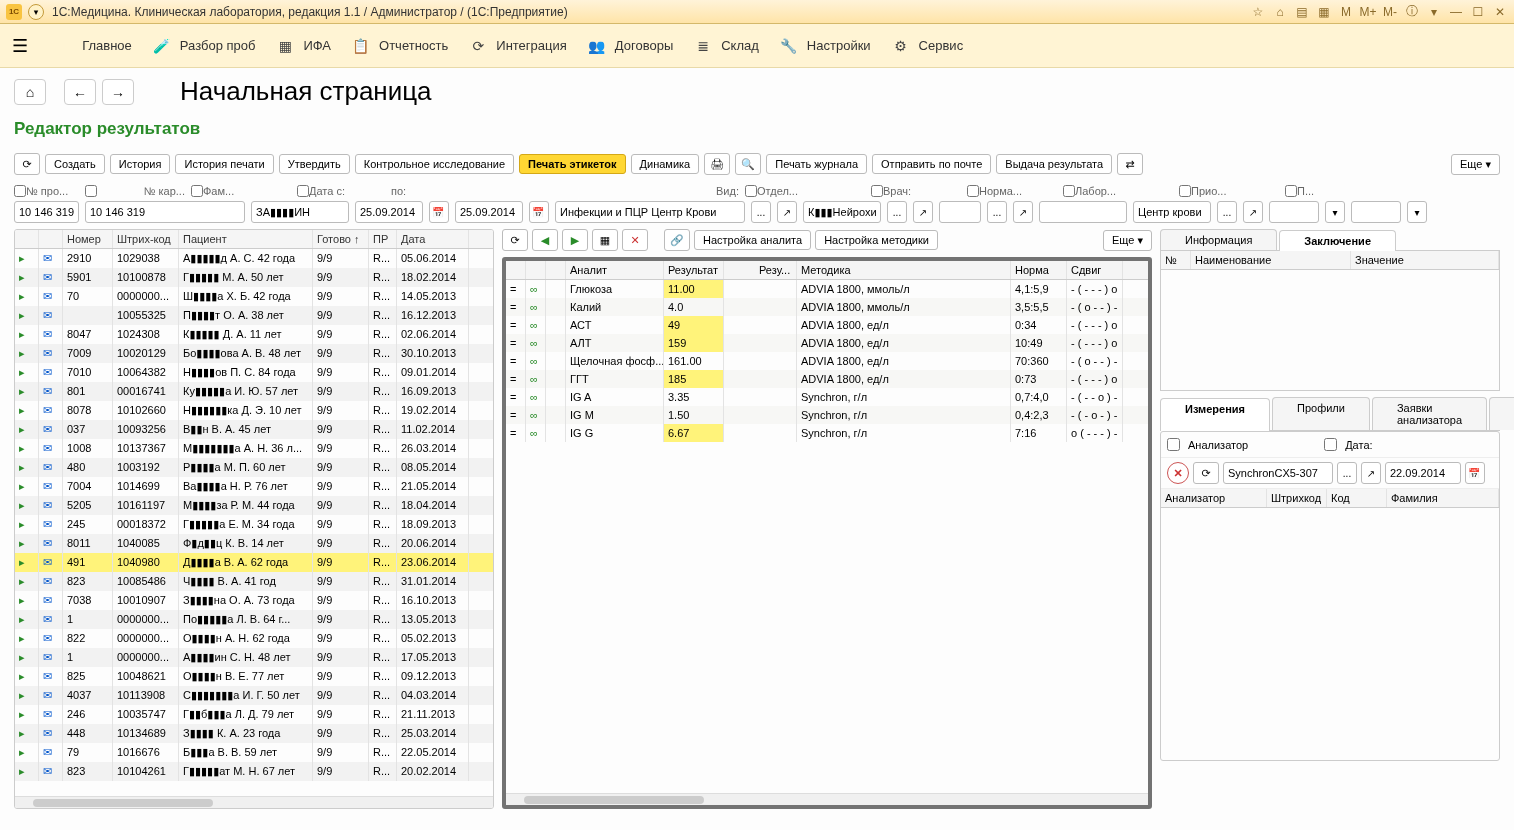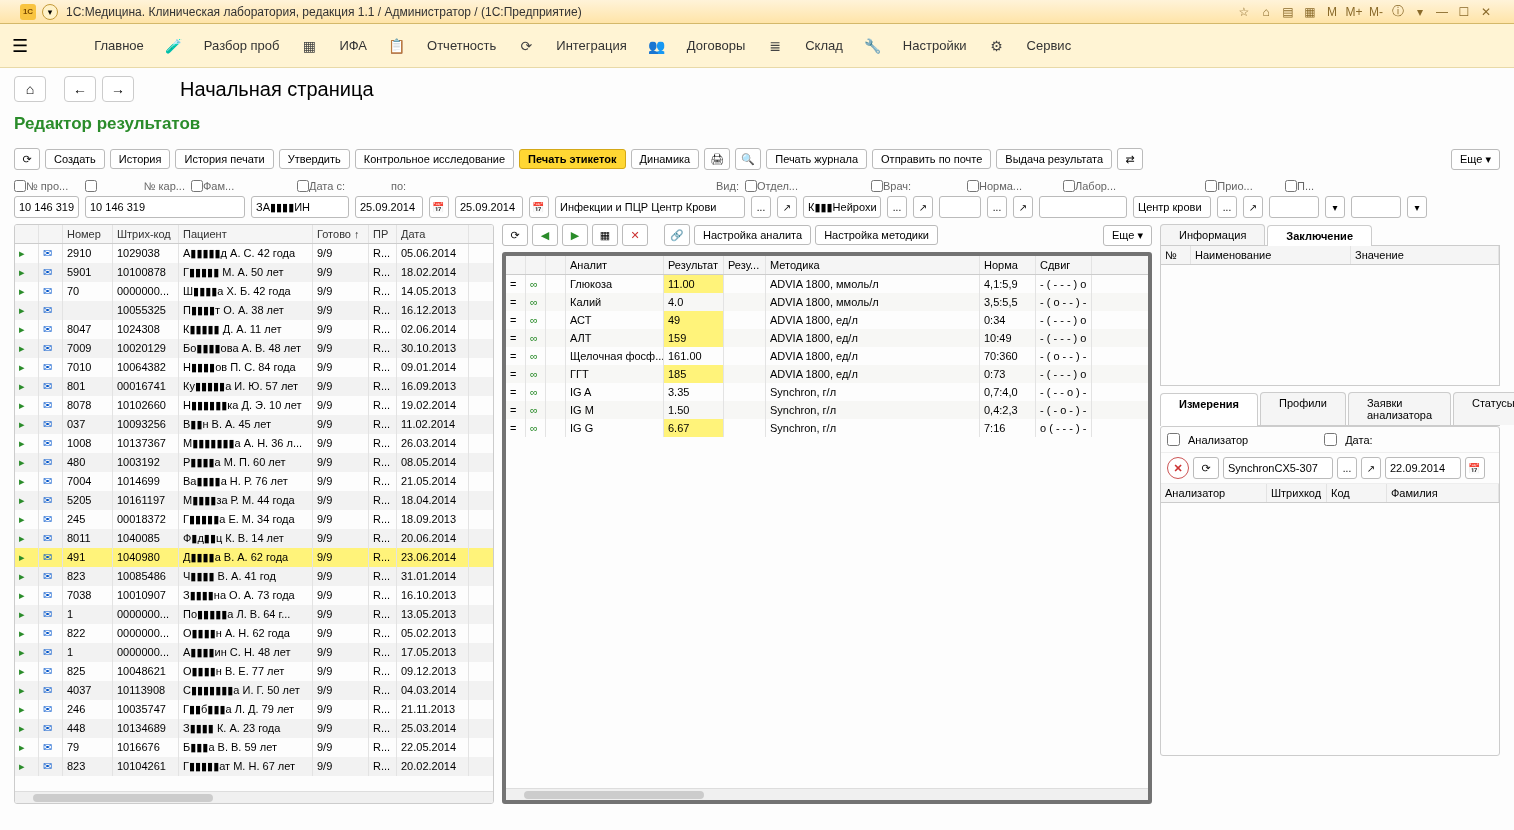"1C" .titlebar { padding: 0 20px -> 0 6px }
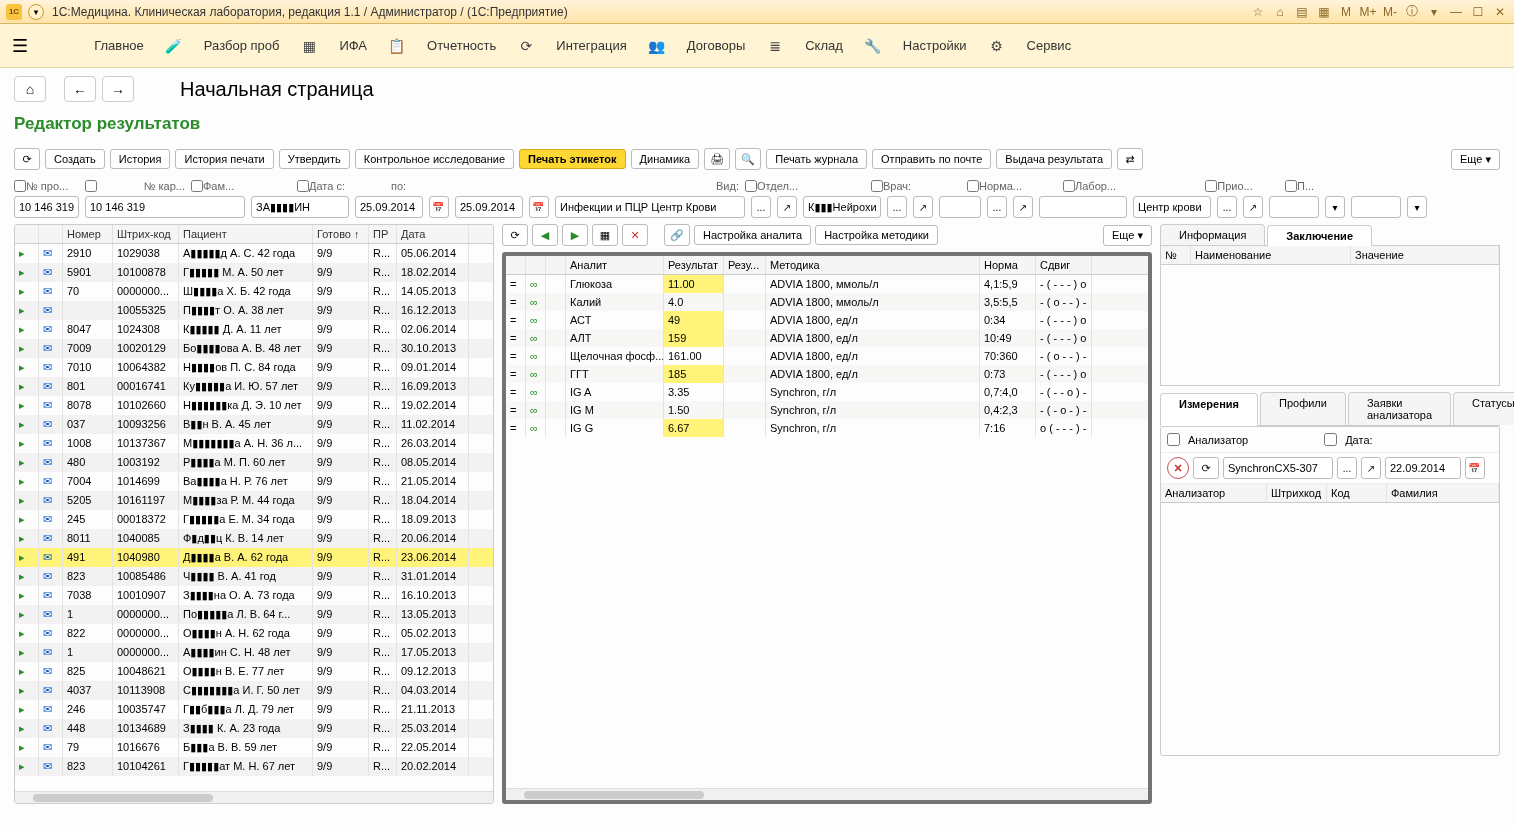"Главное" .menubar .item { gap: 22px -> 10px }
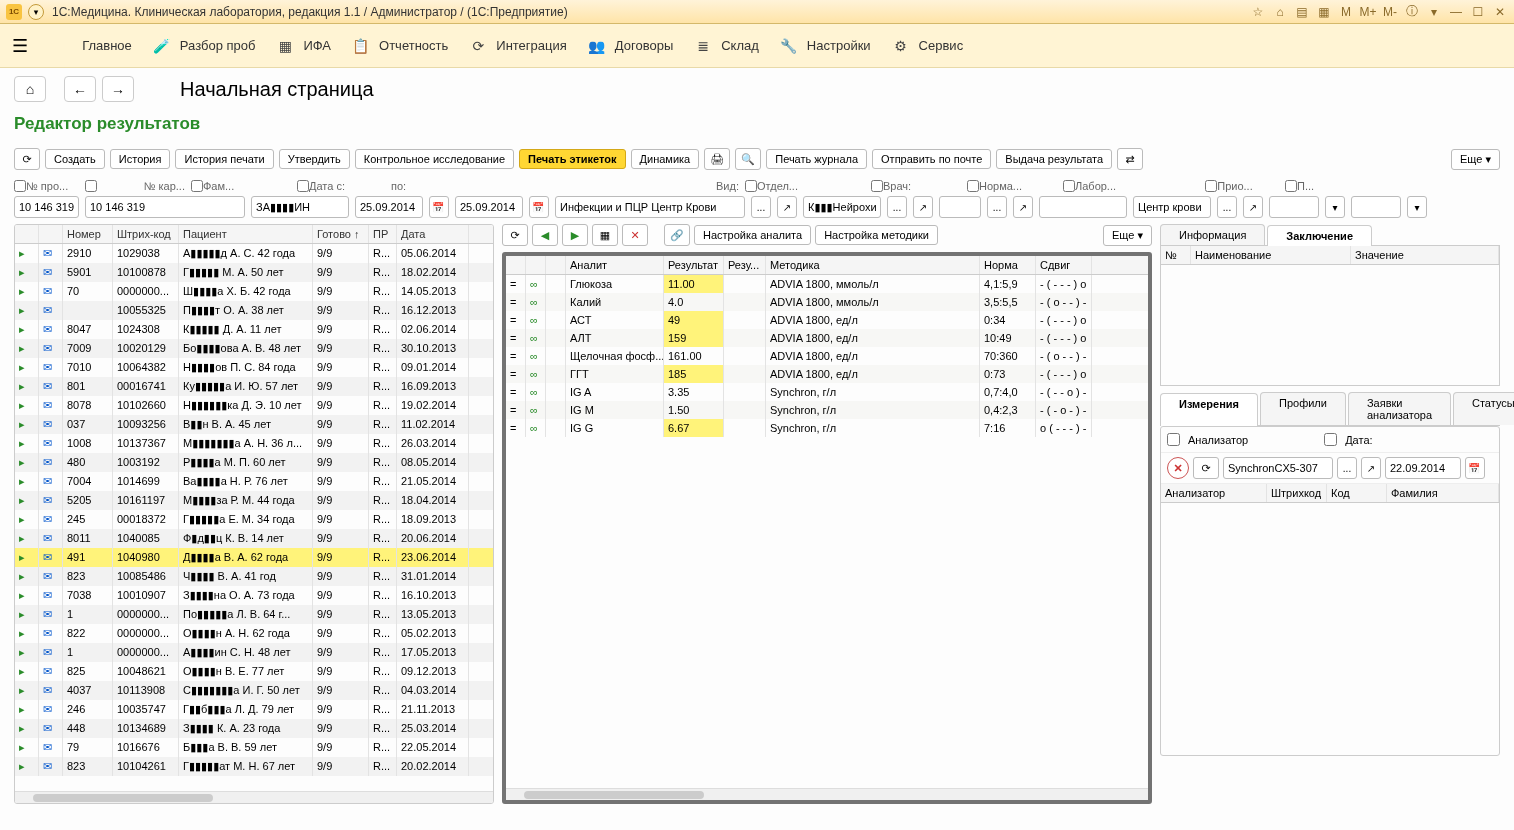"Начальная страница" .navrow h1 { font-size: 20px -> 26px }
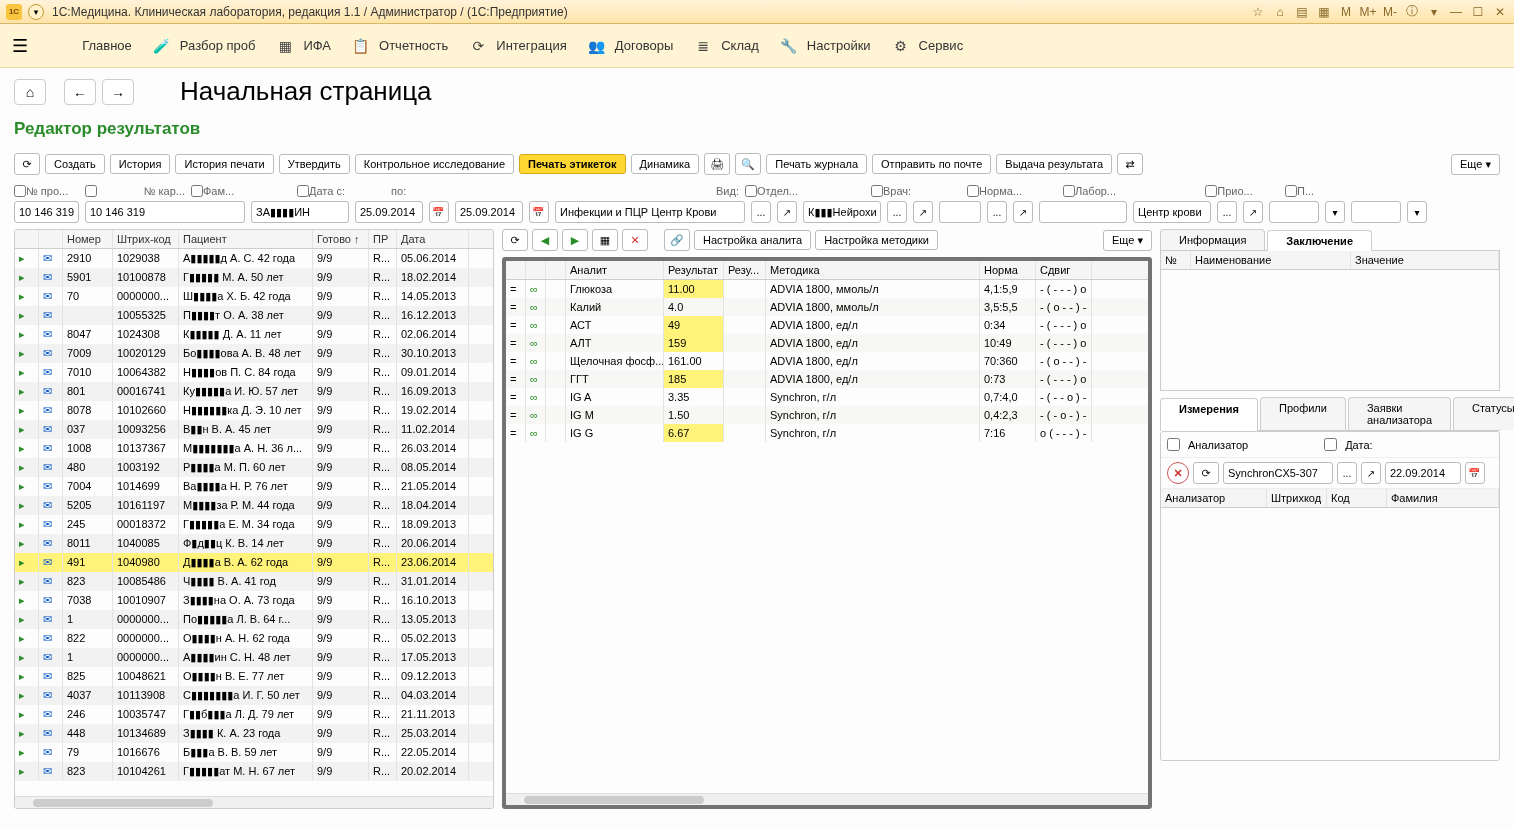"Прио..." div.fcol { justify-content: center -> none }
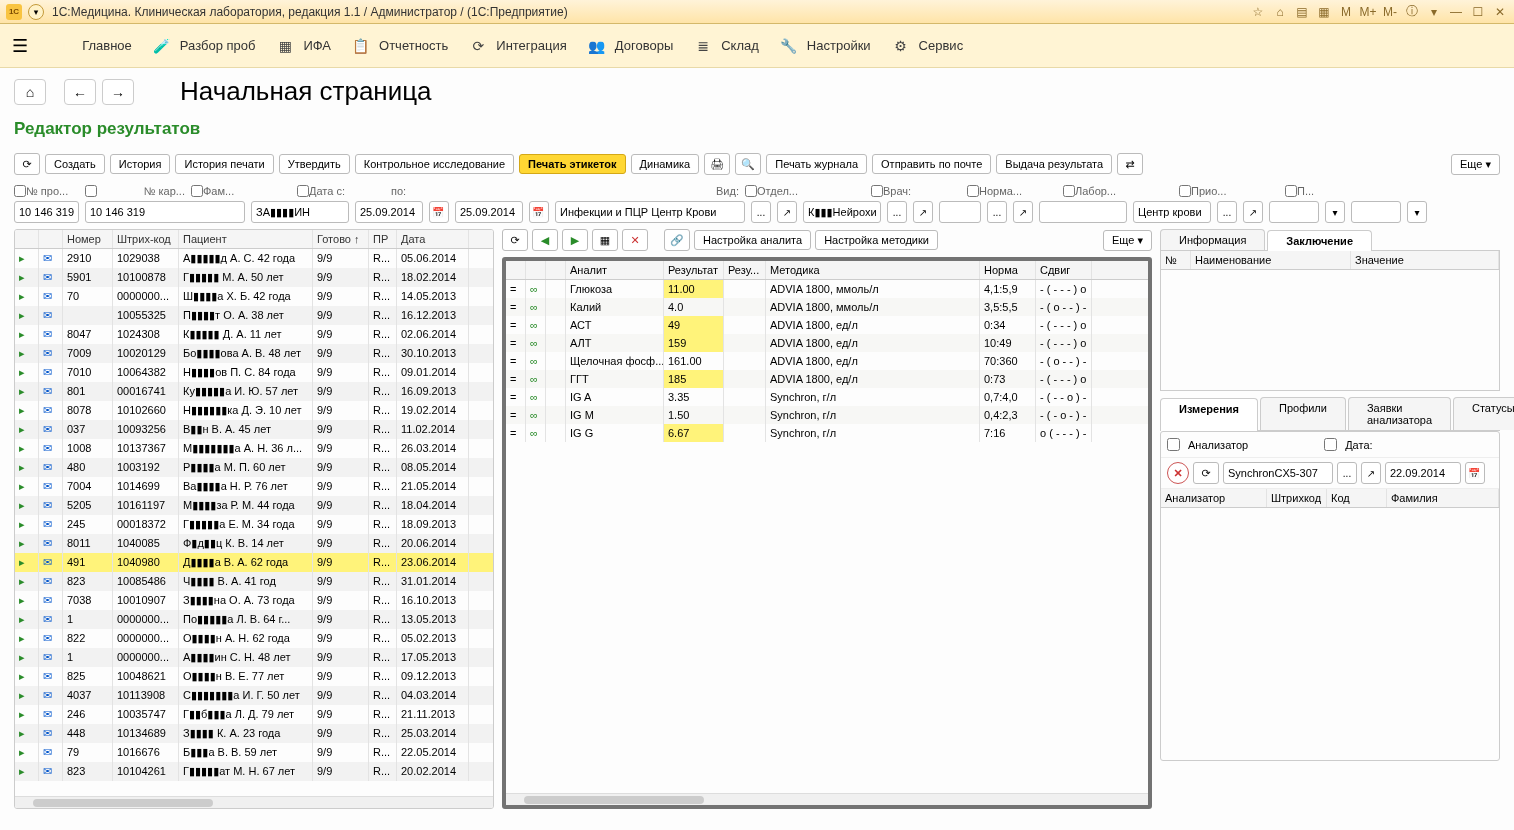"Информация" .tab { padding: 4px 18px -> 4px 24px }
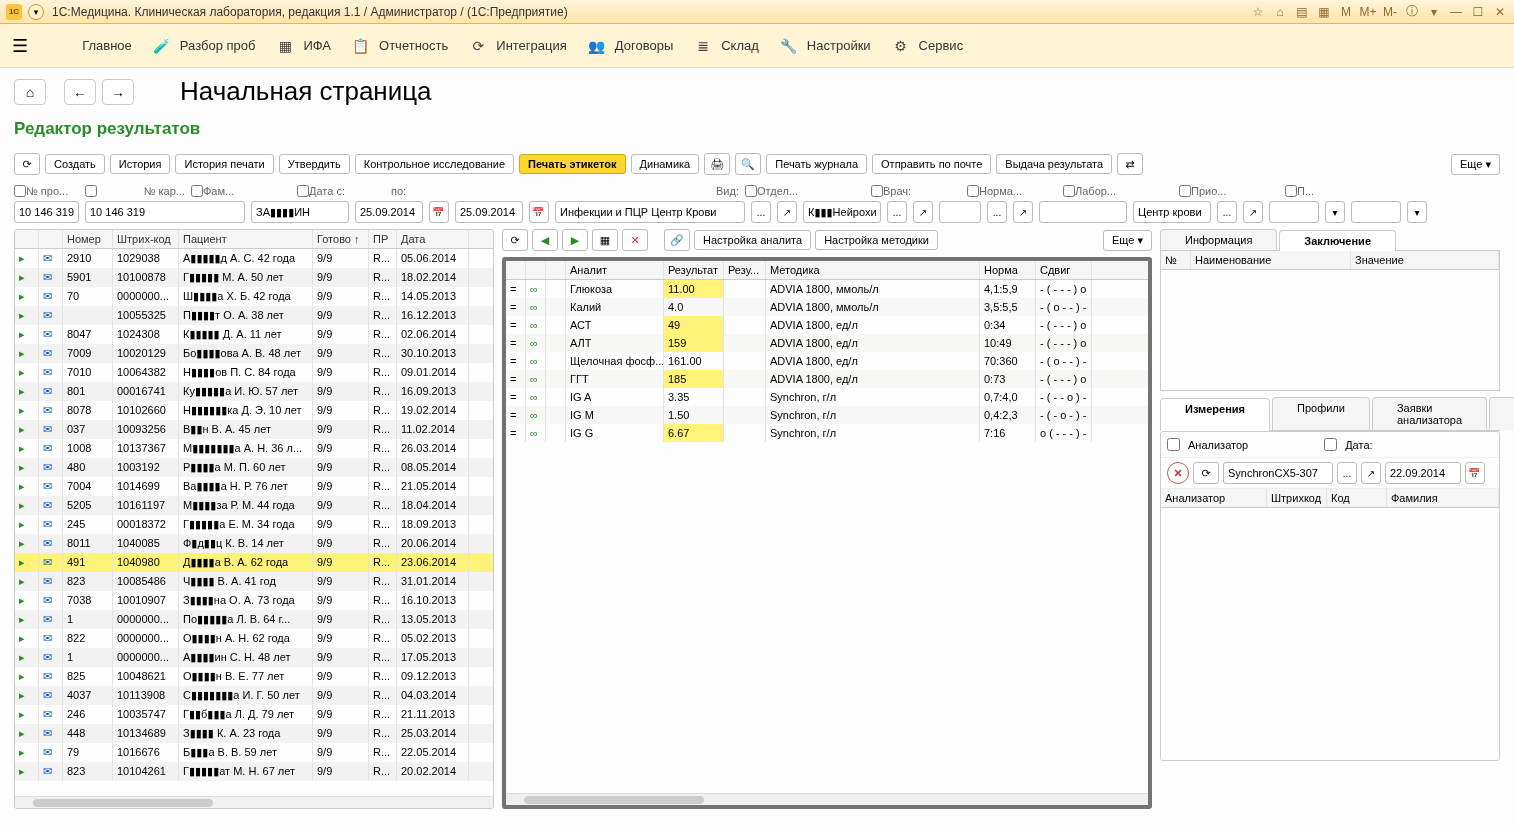"Резу..." .mc5 { margin-left: none -> 31px }
